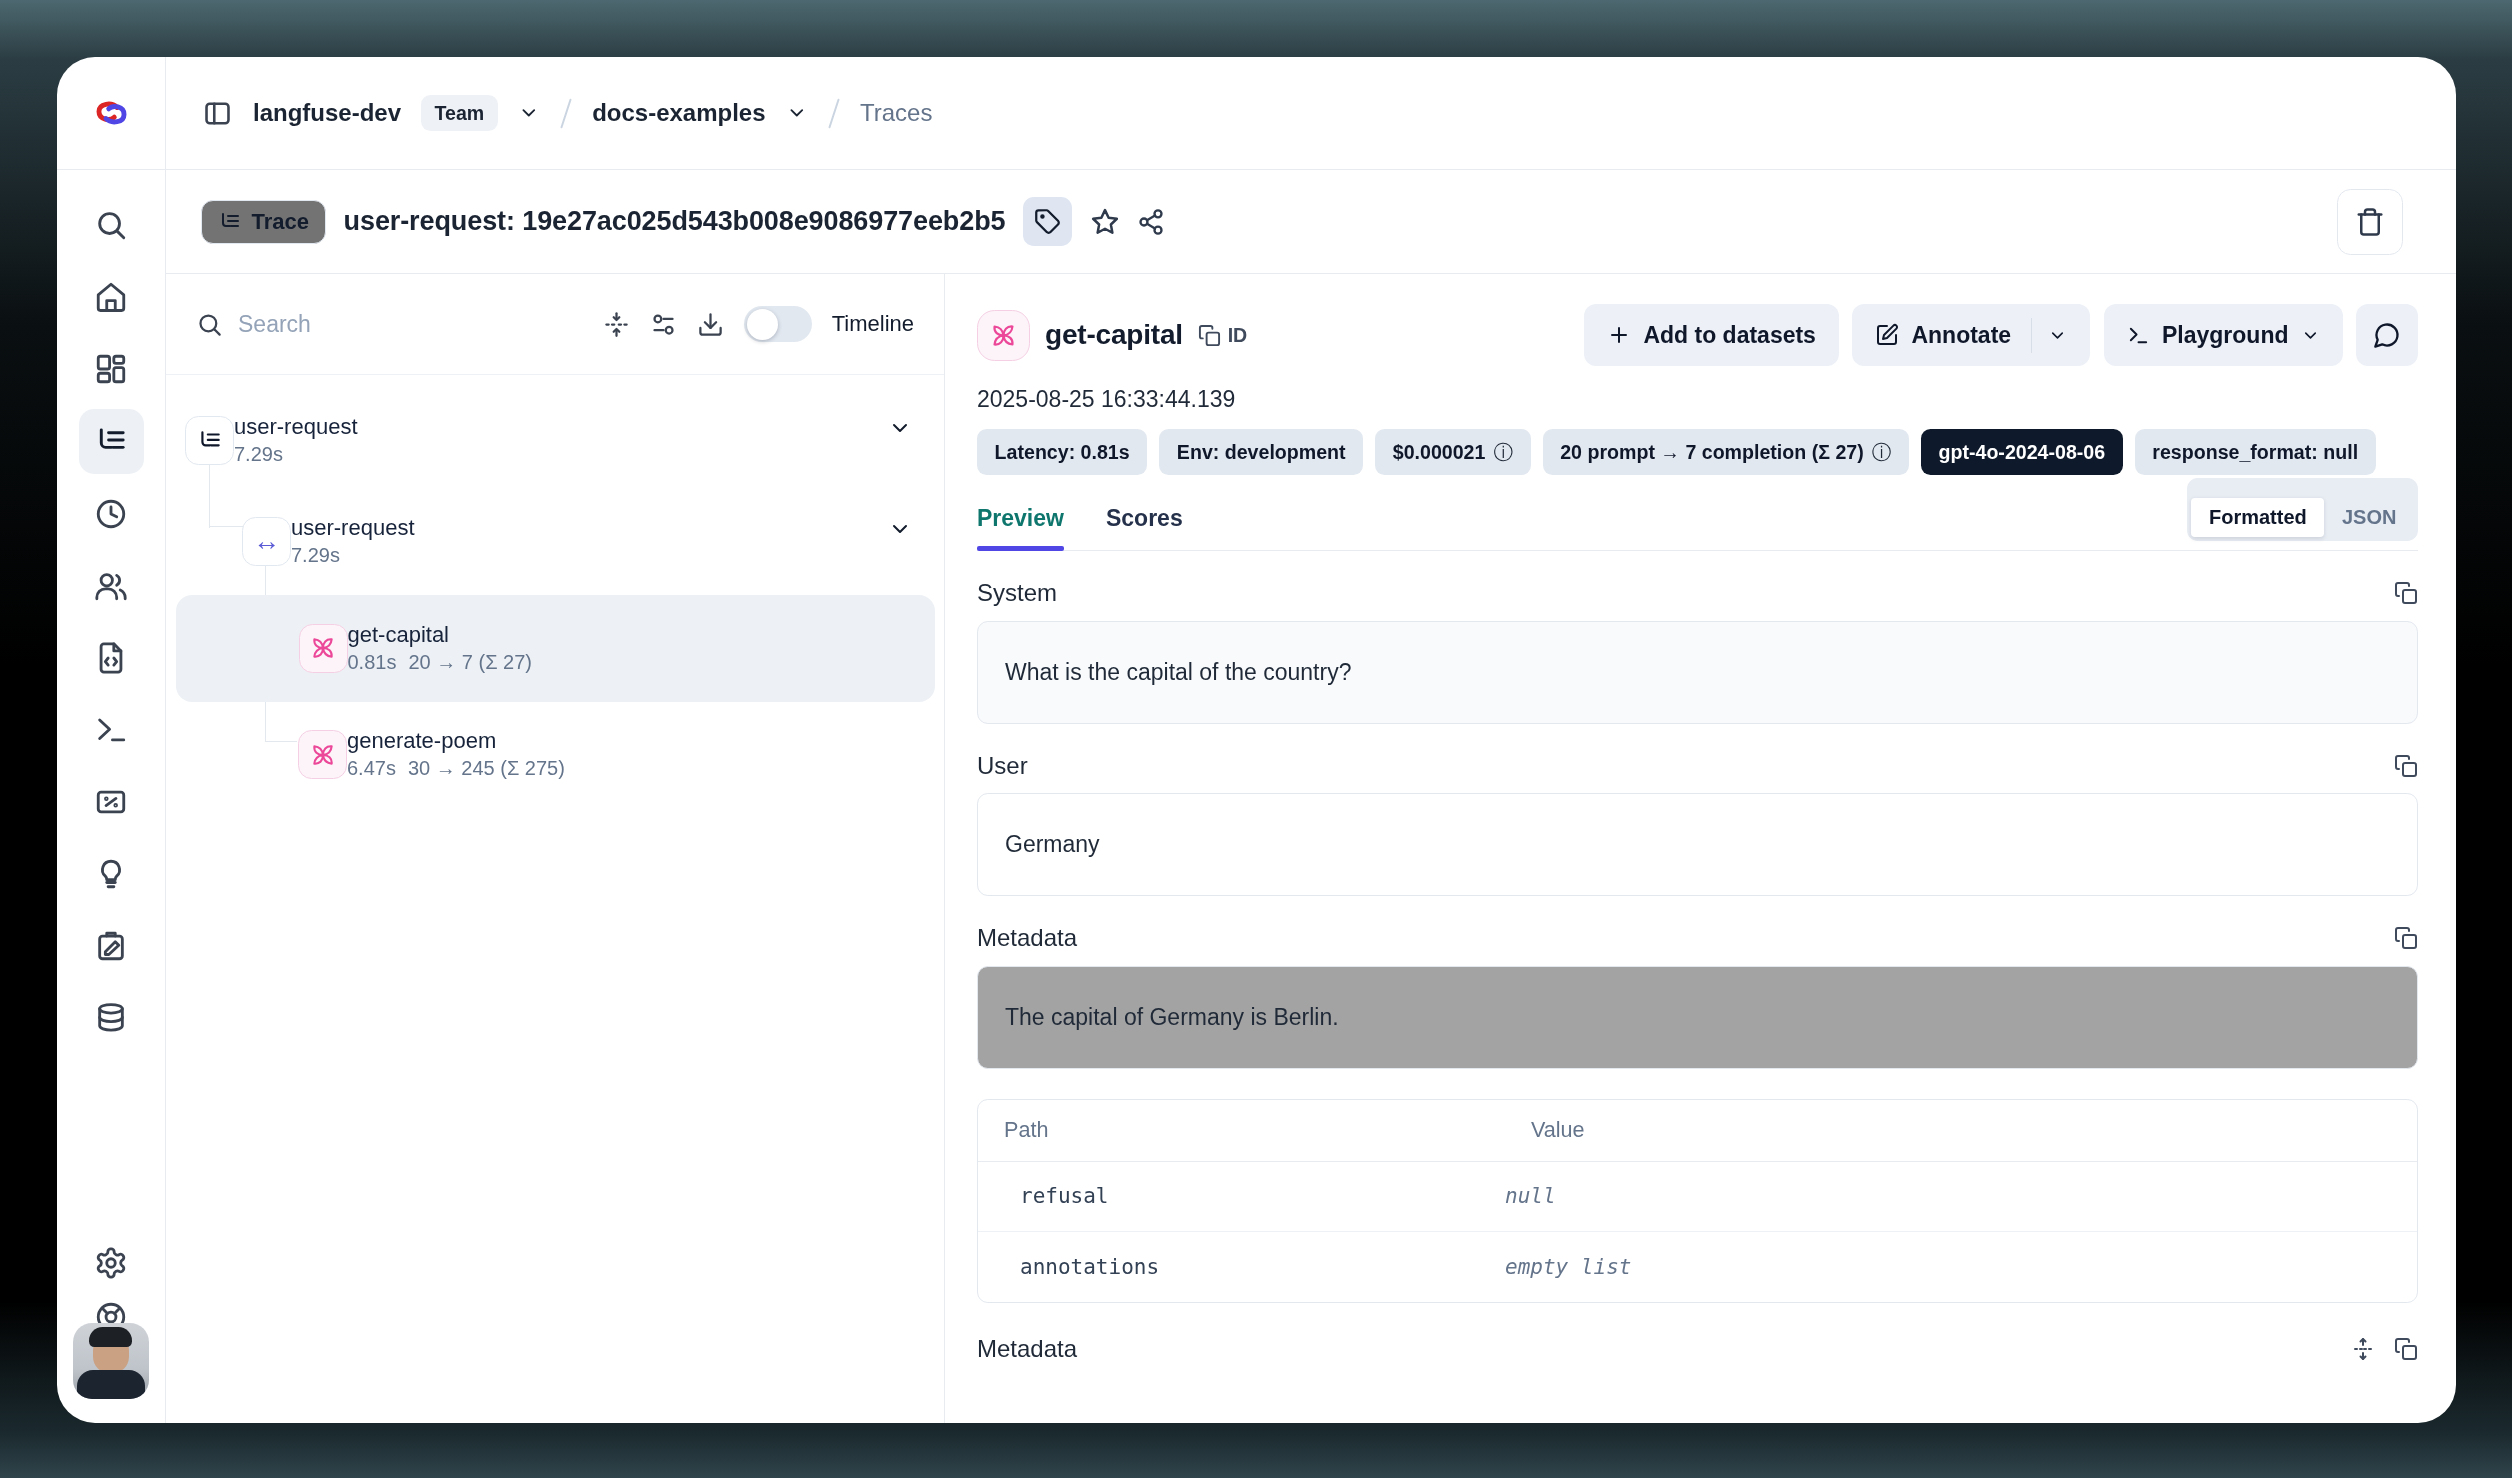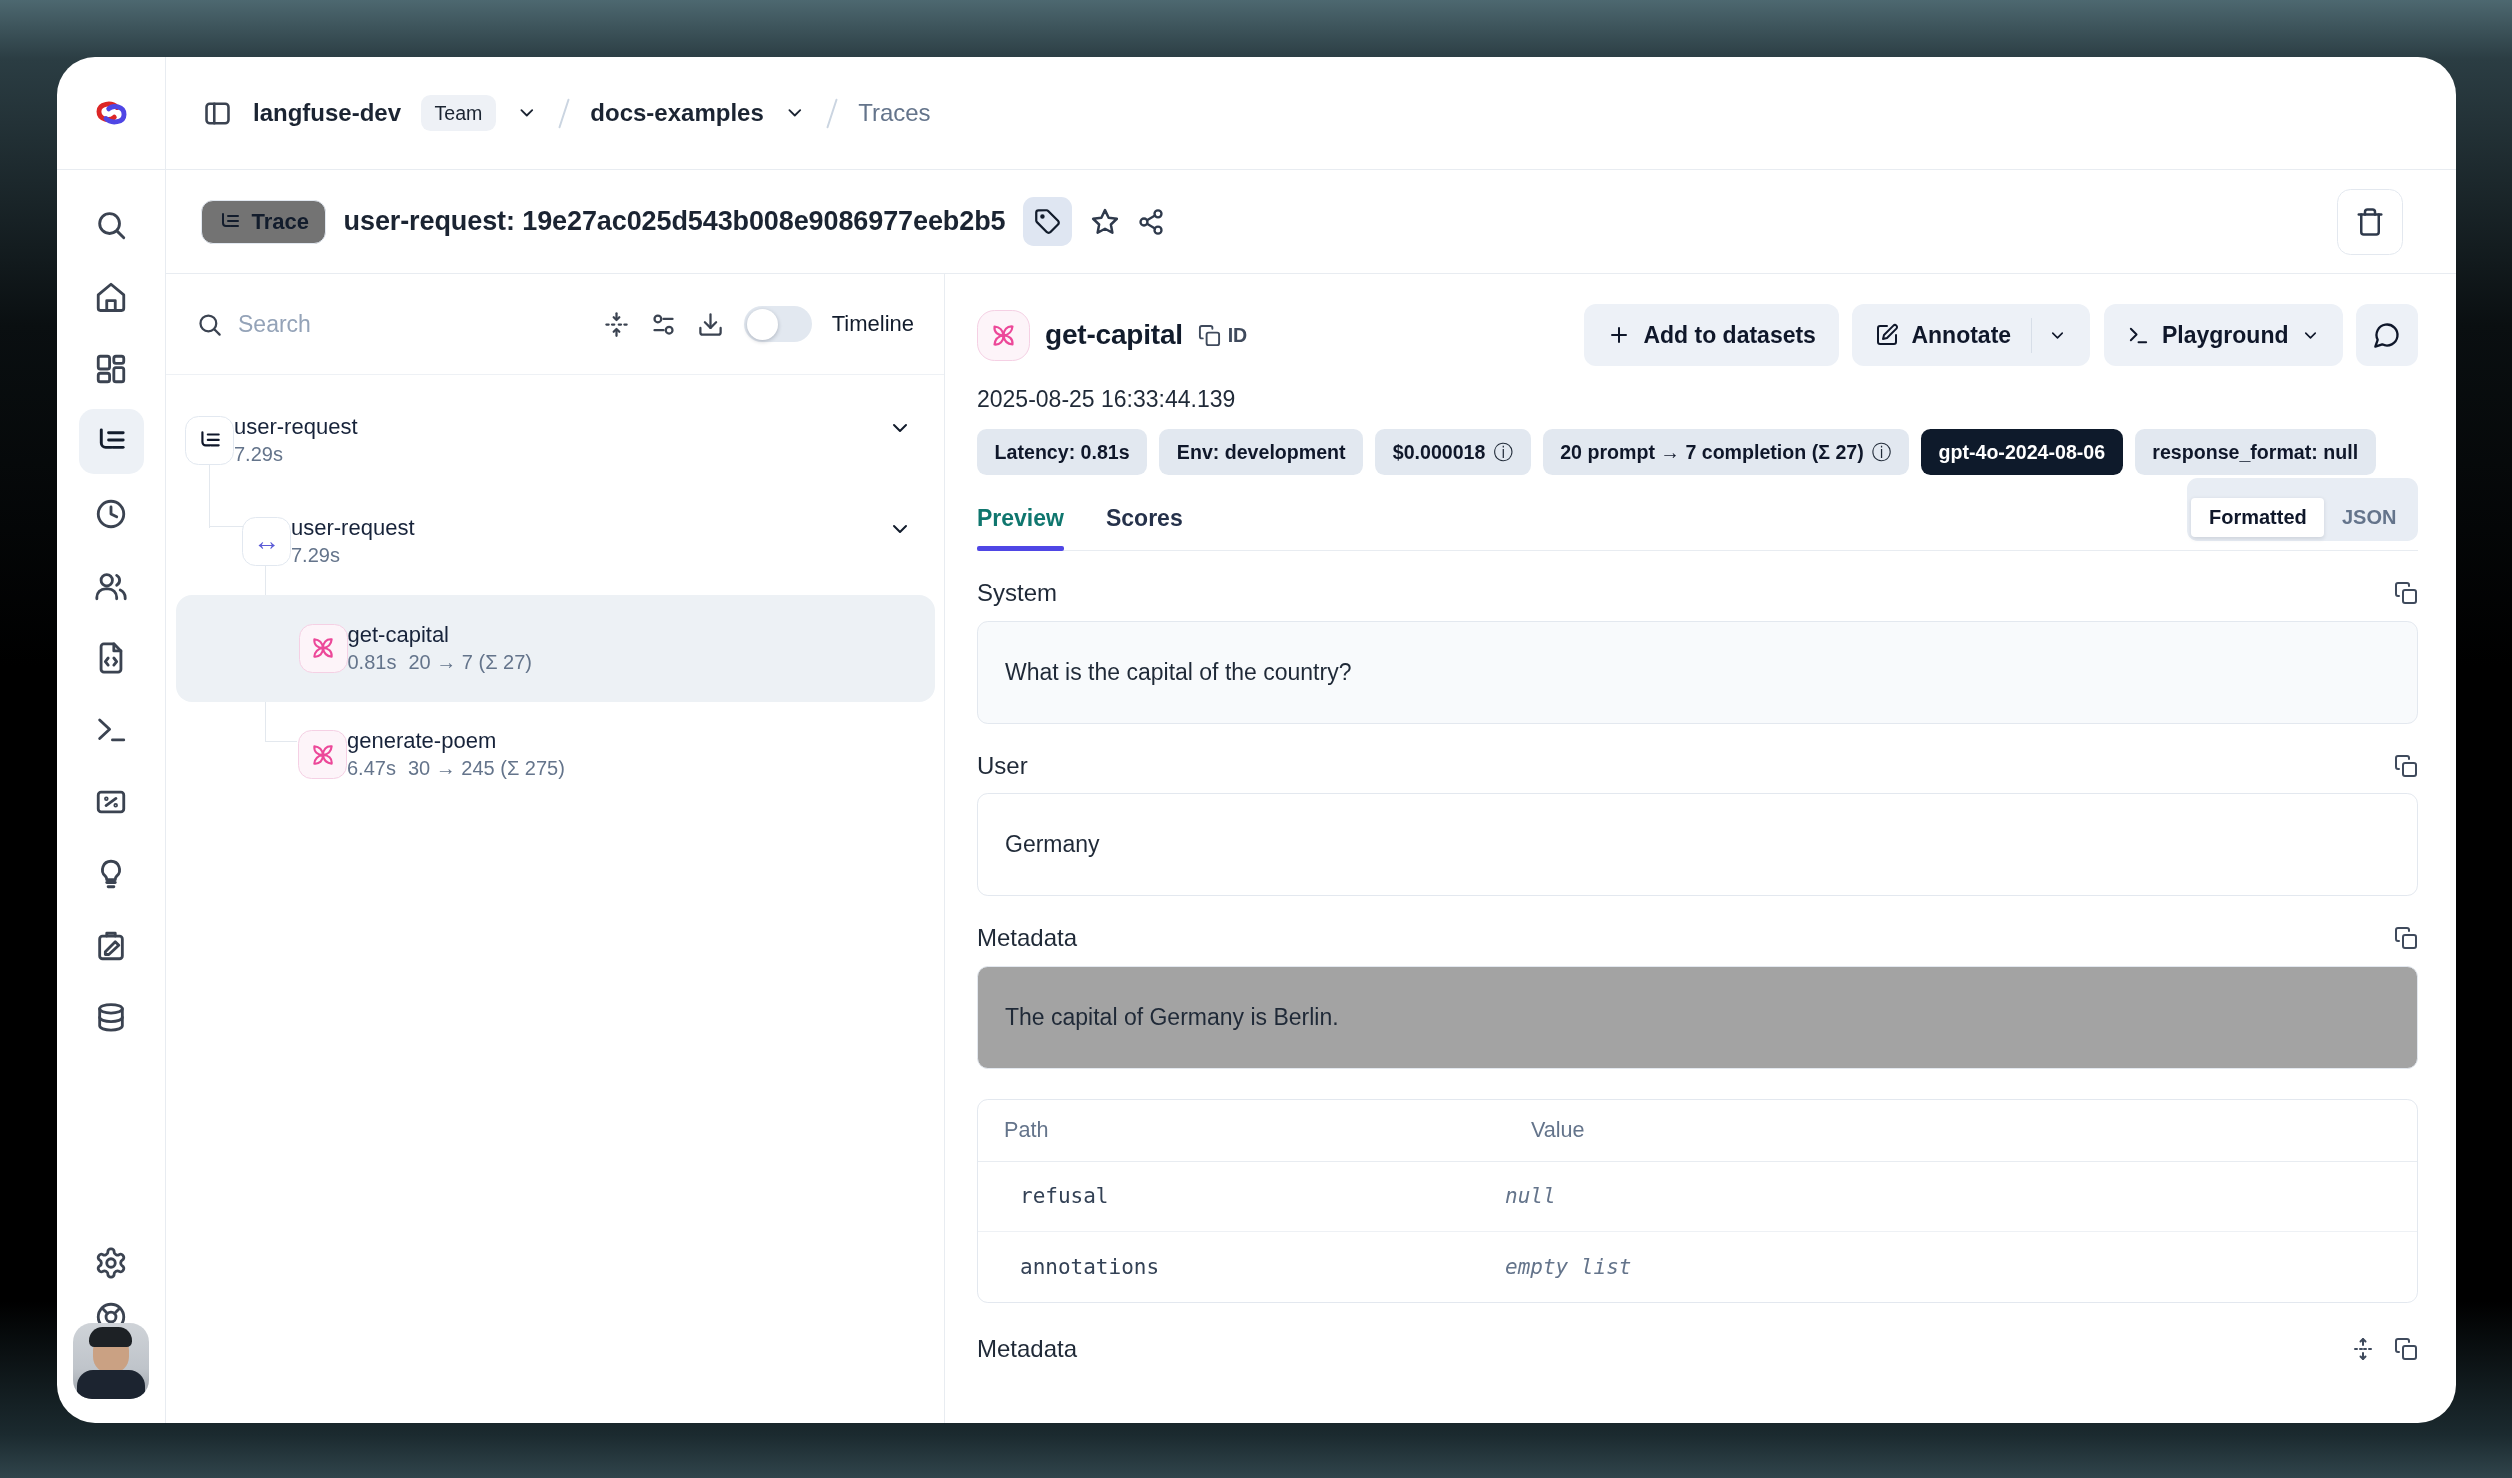"Team" .chip { font-weight: 400 -> 700 }
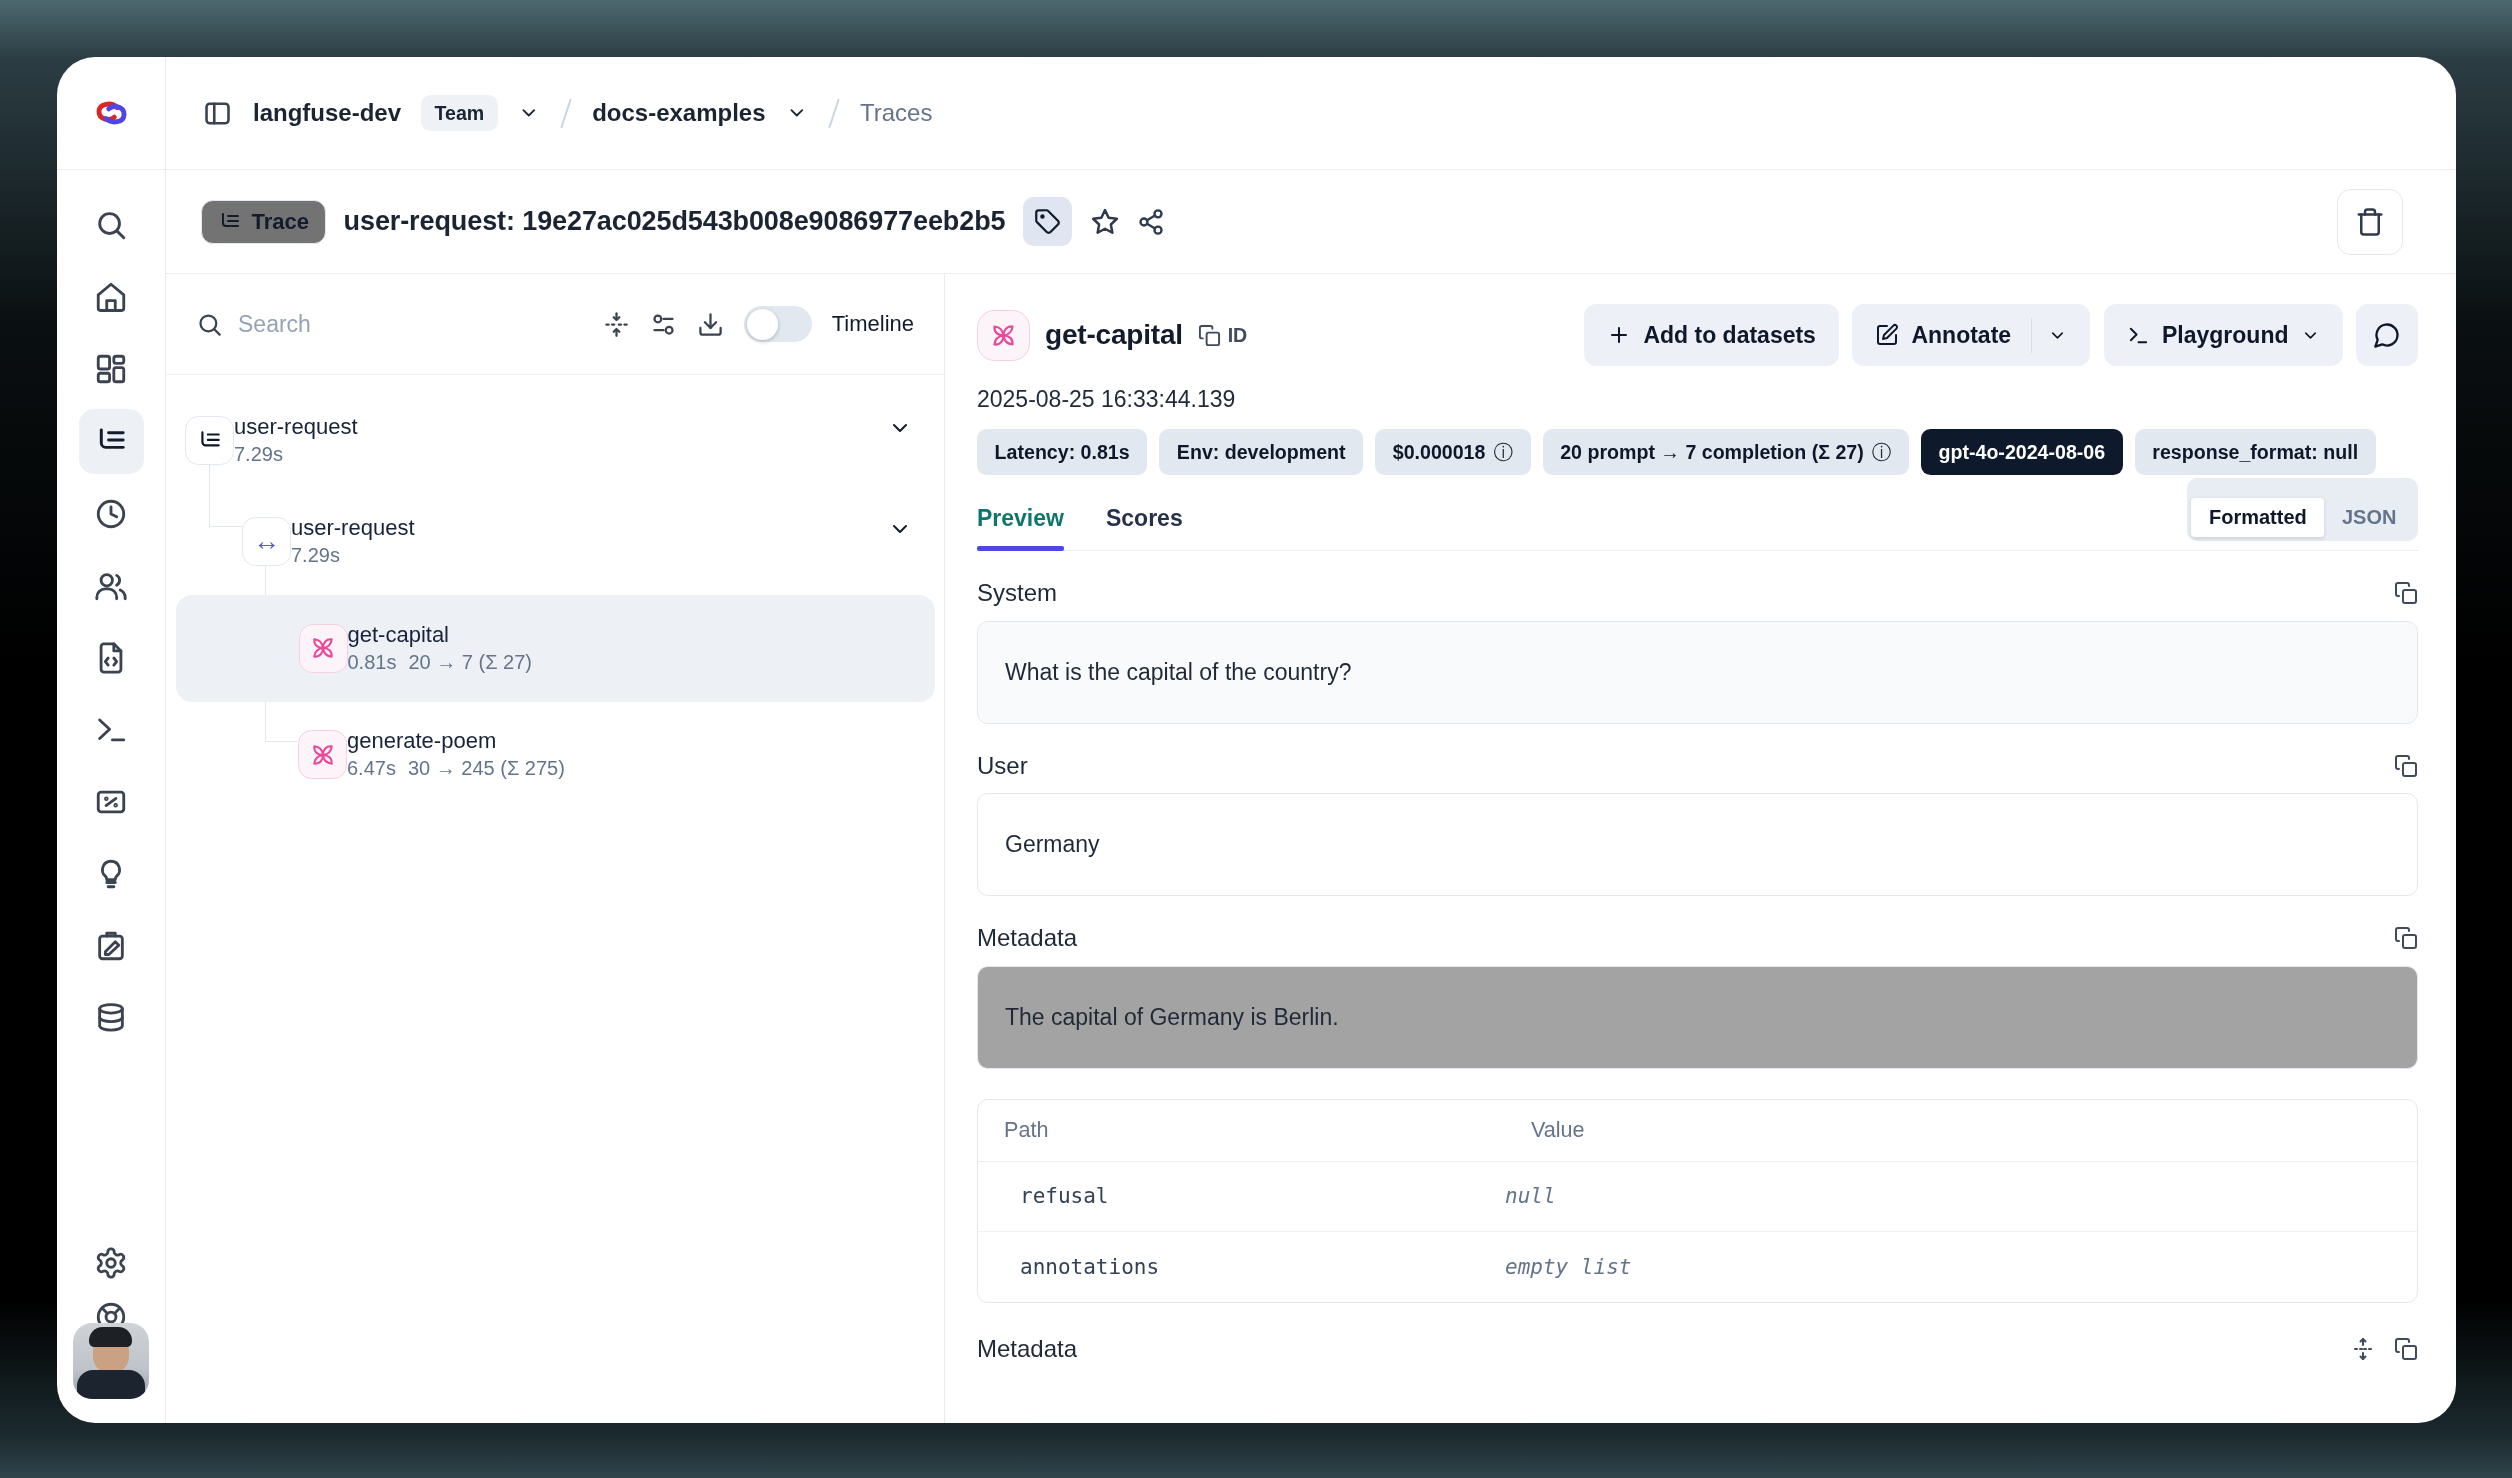"$0.000018" span { text: $0.000018 -> $0.000021 }
